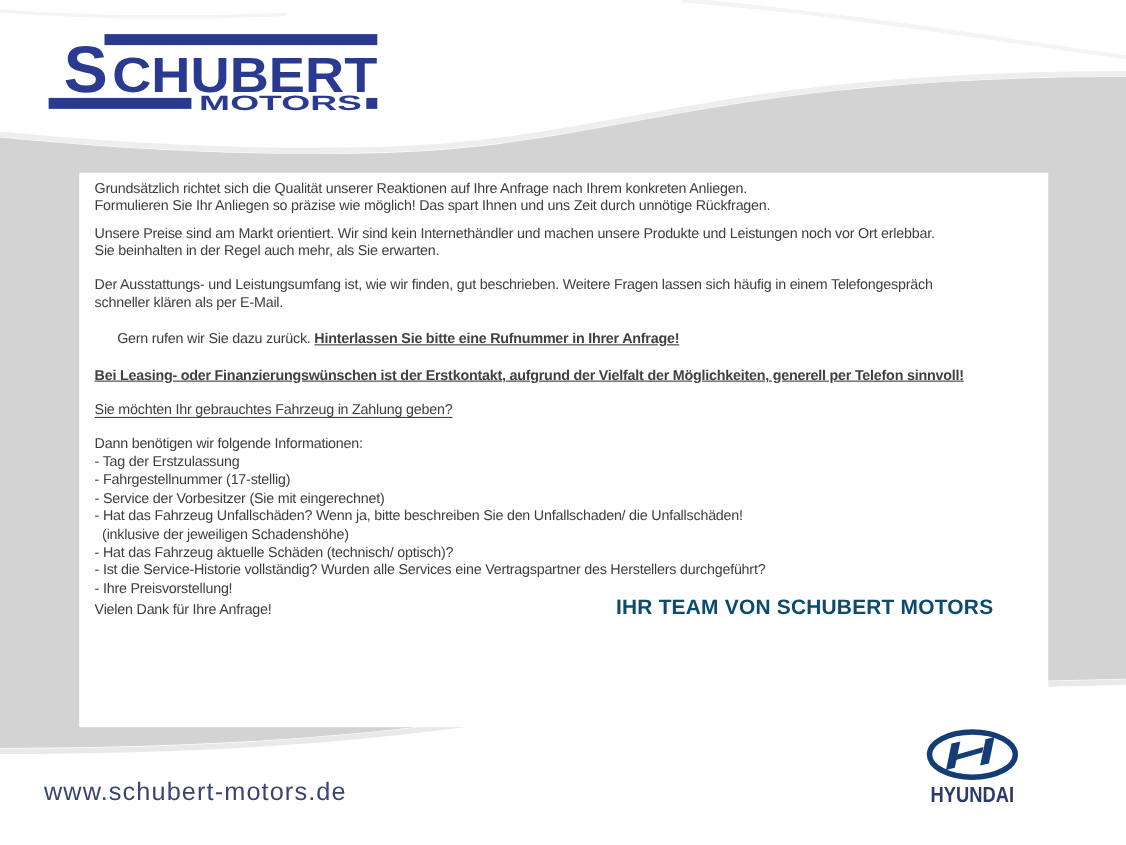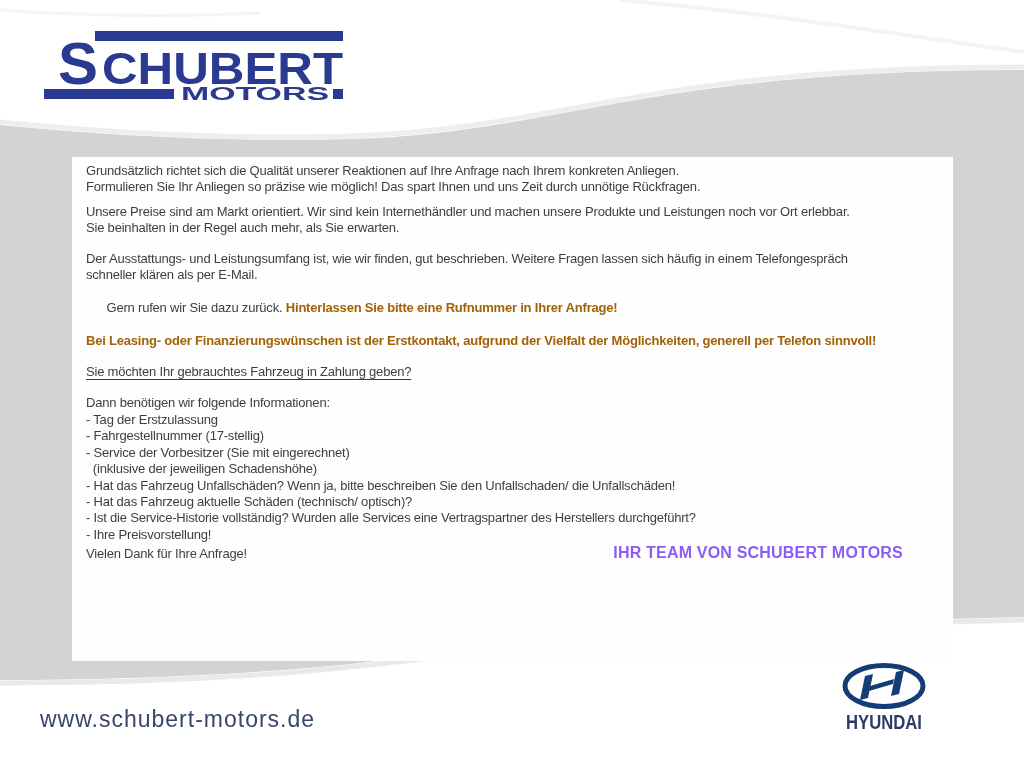"Hinterlassen Sie bitte eine Rufnummer" .bold { color: #a16207 -> #404040; text-decoration: none -> underline }
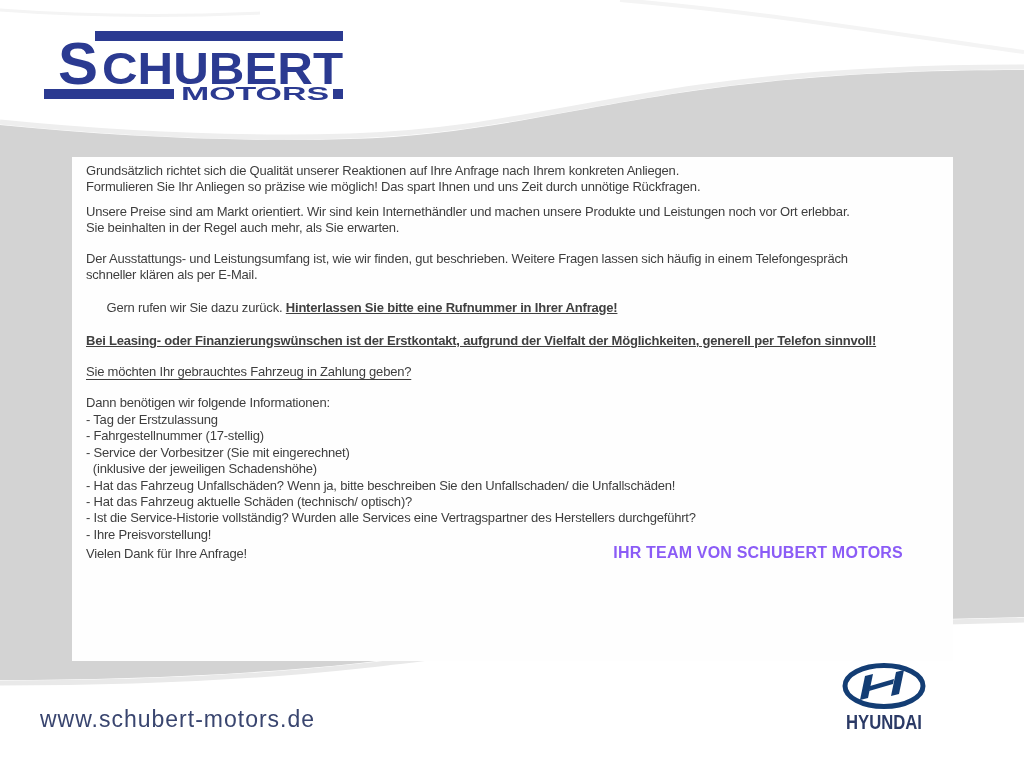"(inklusive der jeweiligen Schadenshöhe)" div.line { order: before "- Hat das Fahrzeug Unfallschäden?" -> after "- Hat das Fahrzeug Unfallschäden?" }
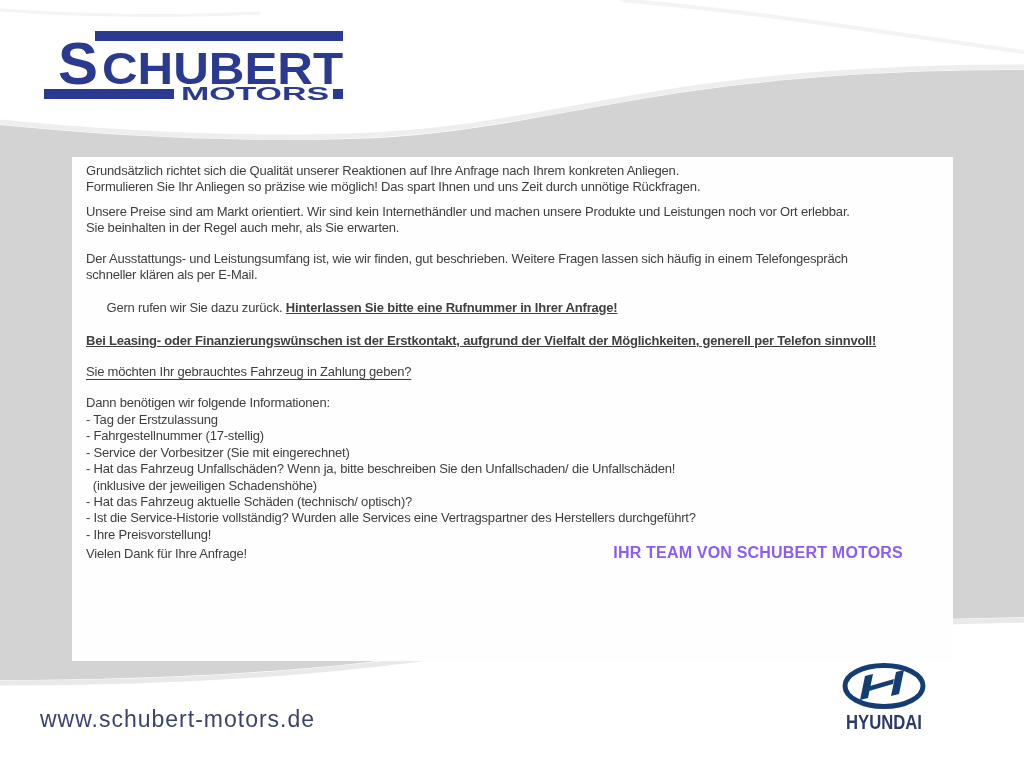"IHR TEAM VON SCHUBERT MOTORS" #team-signature { color: #8b5cf6 -> #0c4a6e; font-size: 16px -> 19px }
